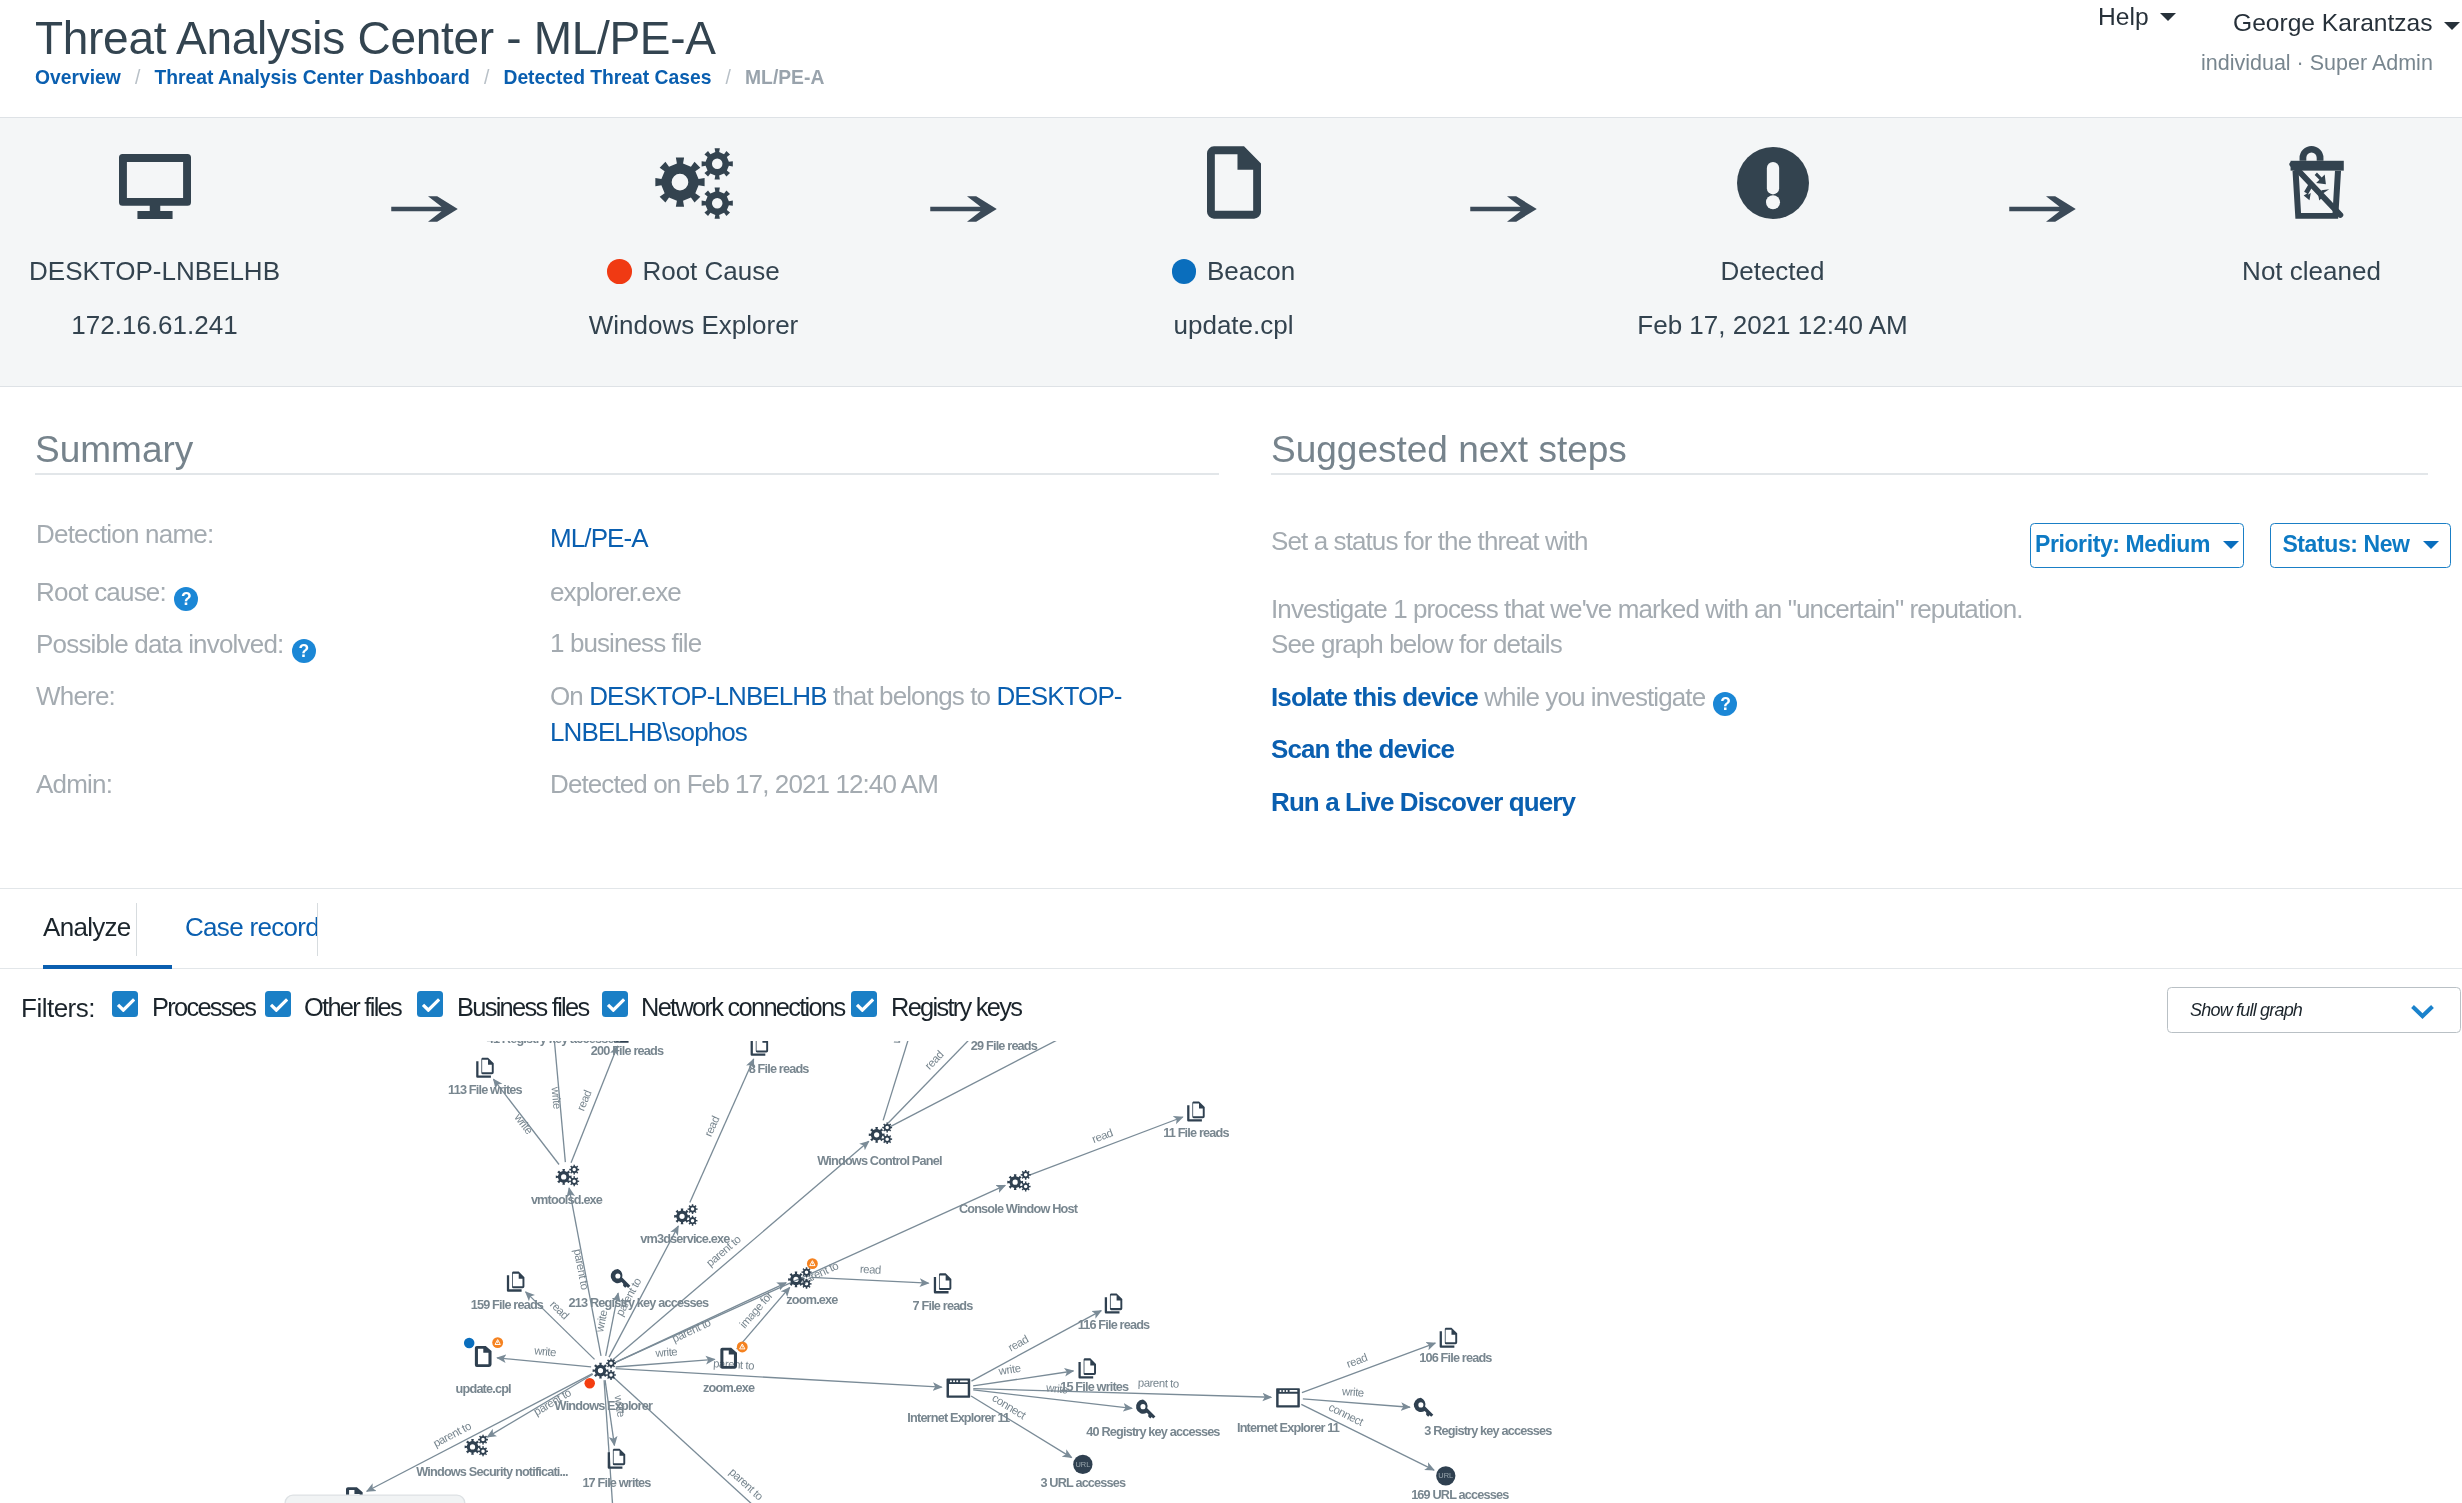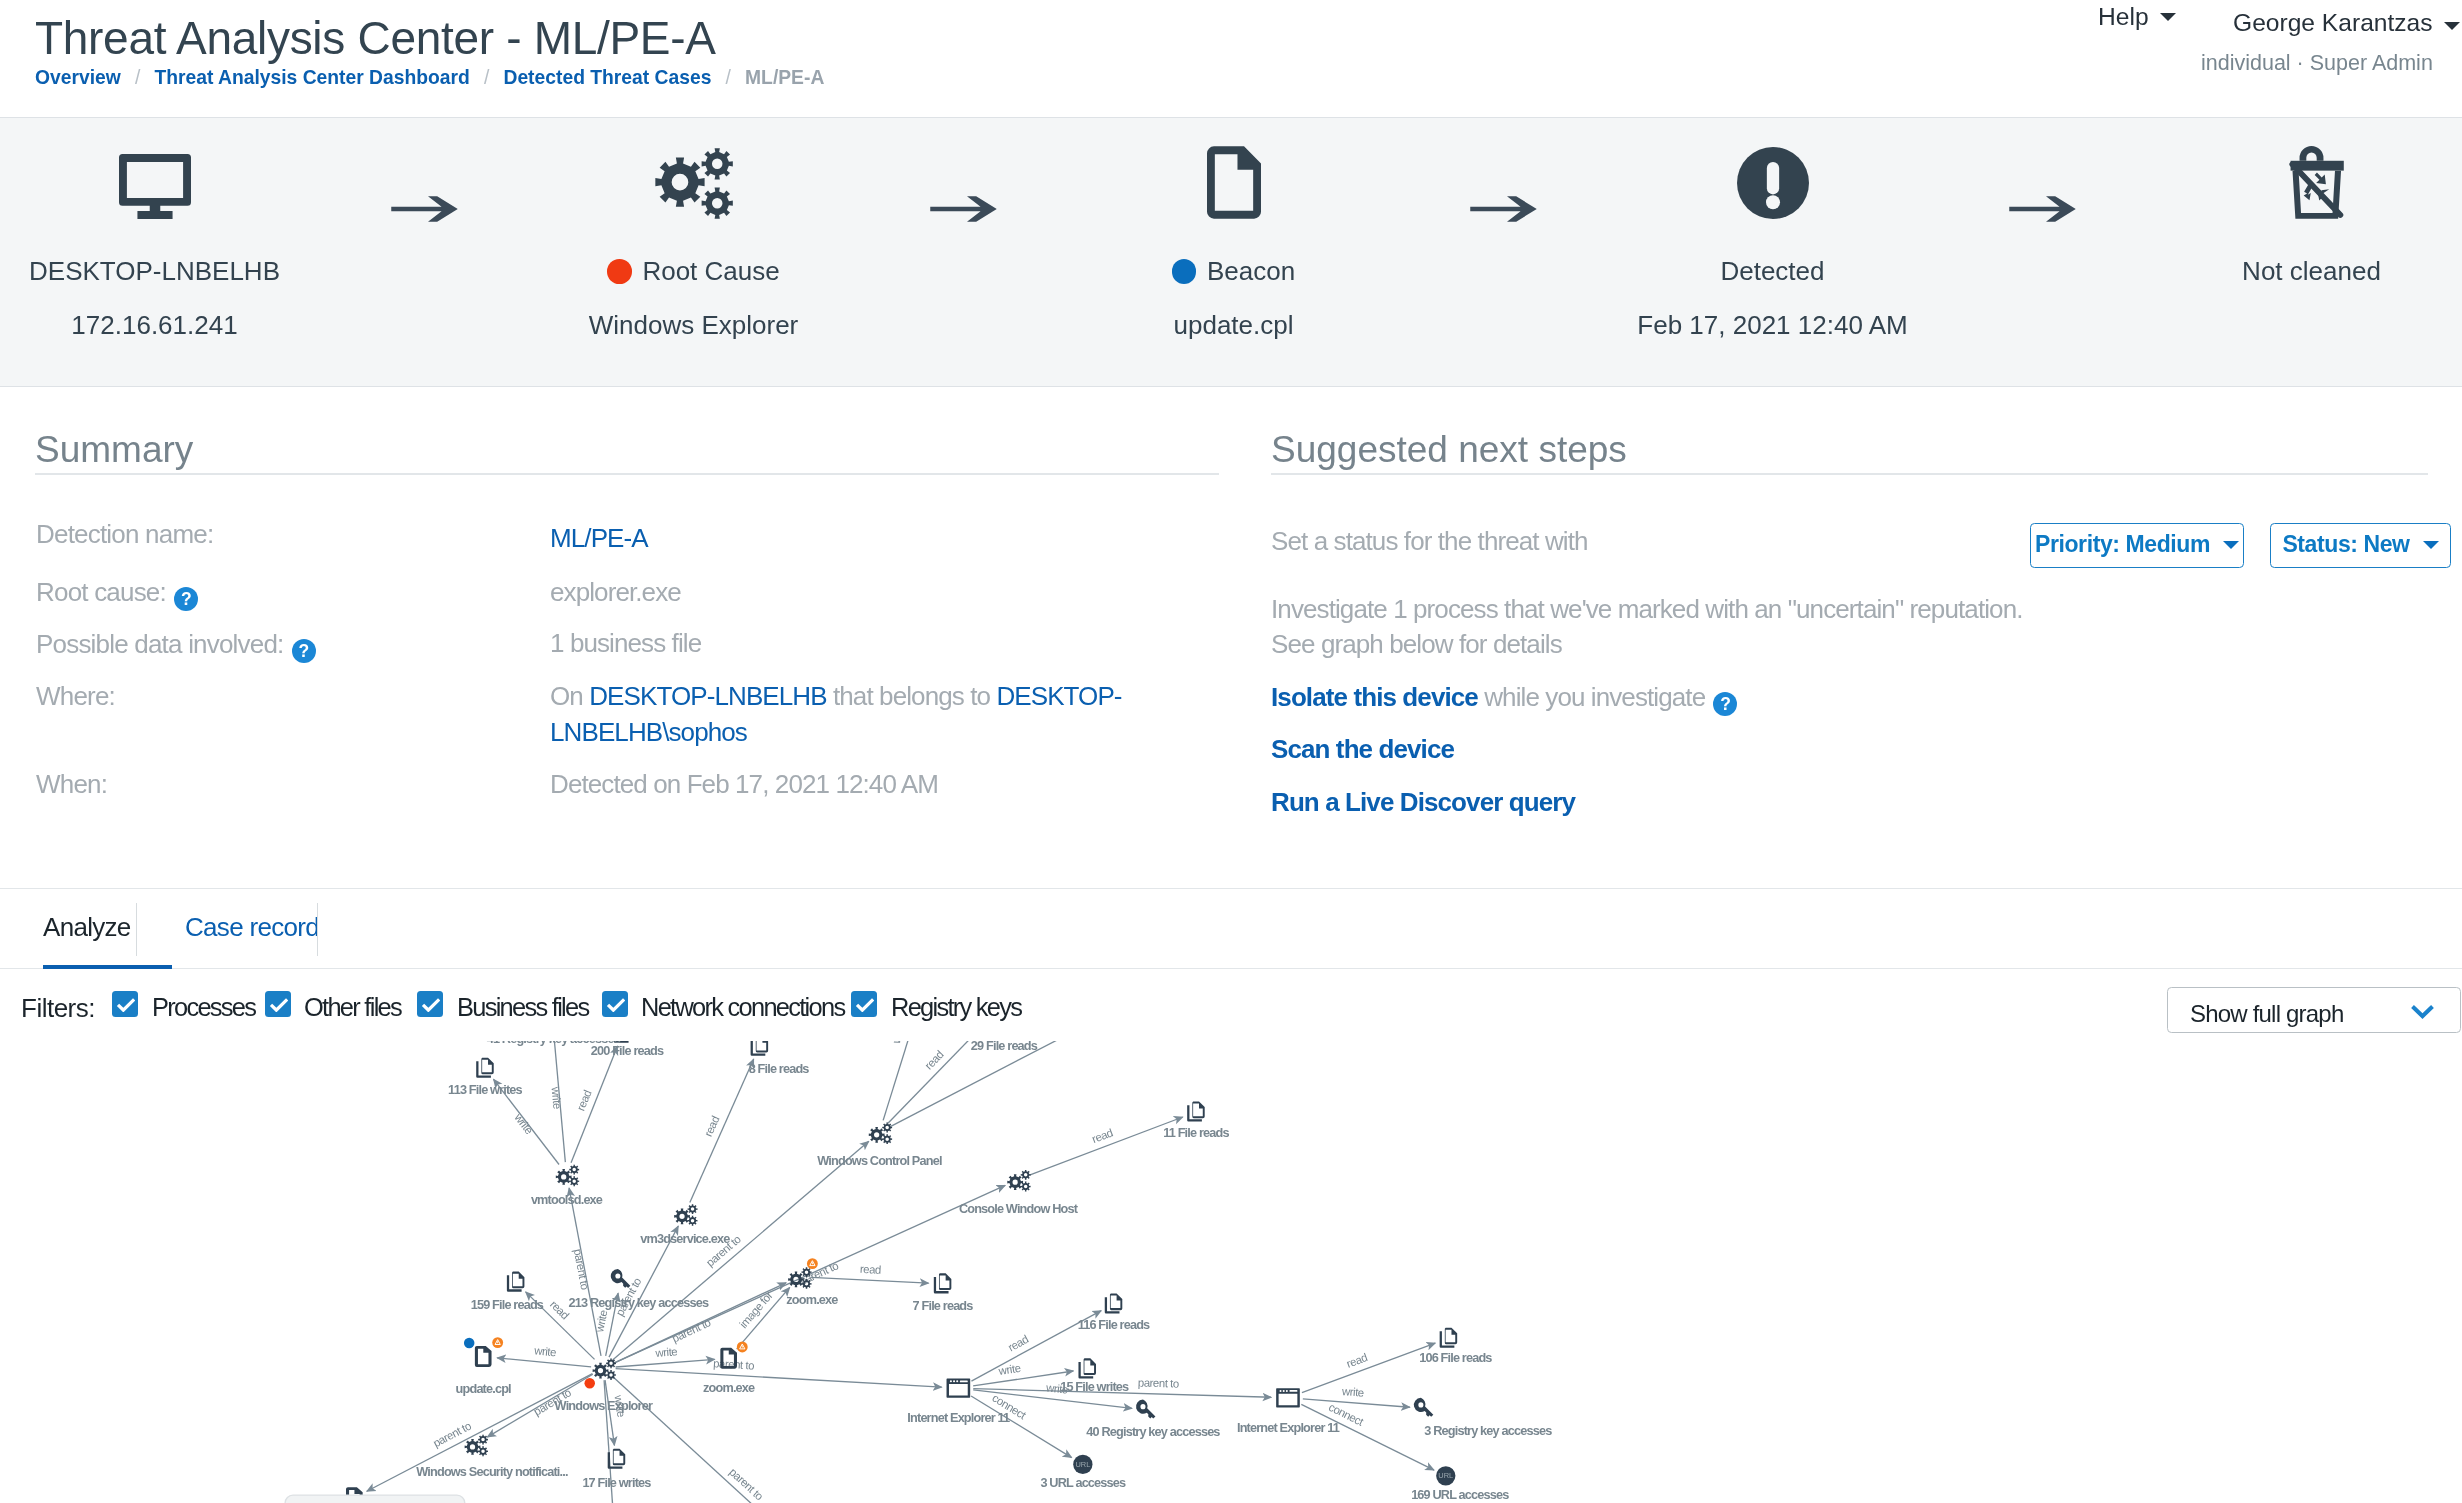"When:" div.sumrow-label { text: When -> Admin }
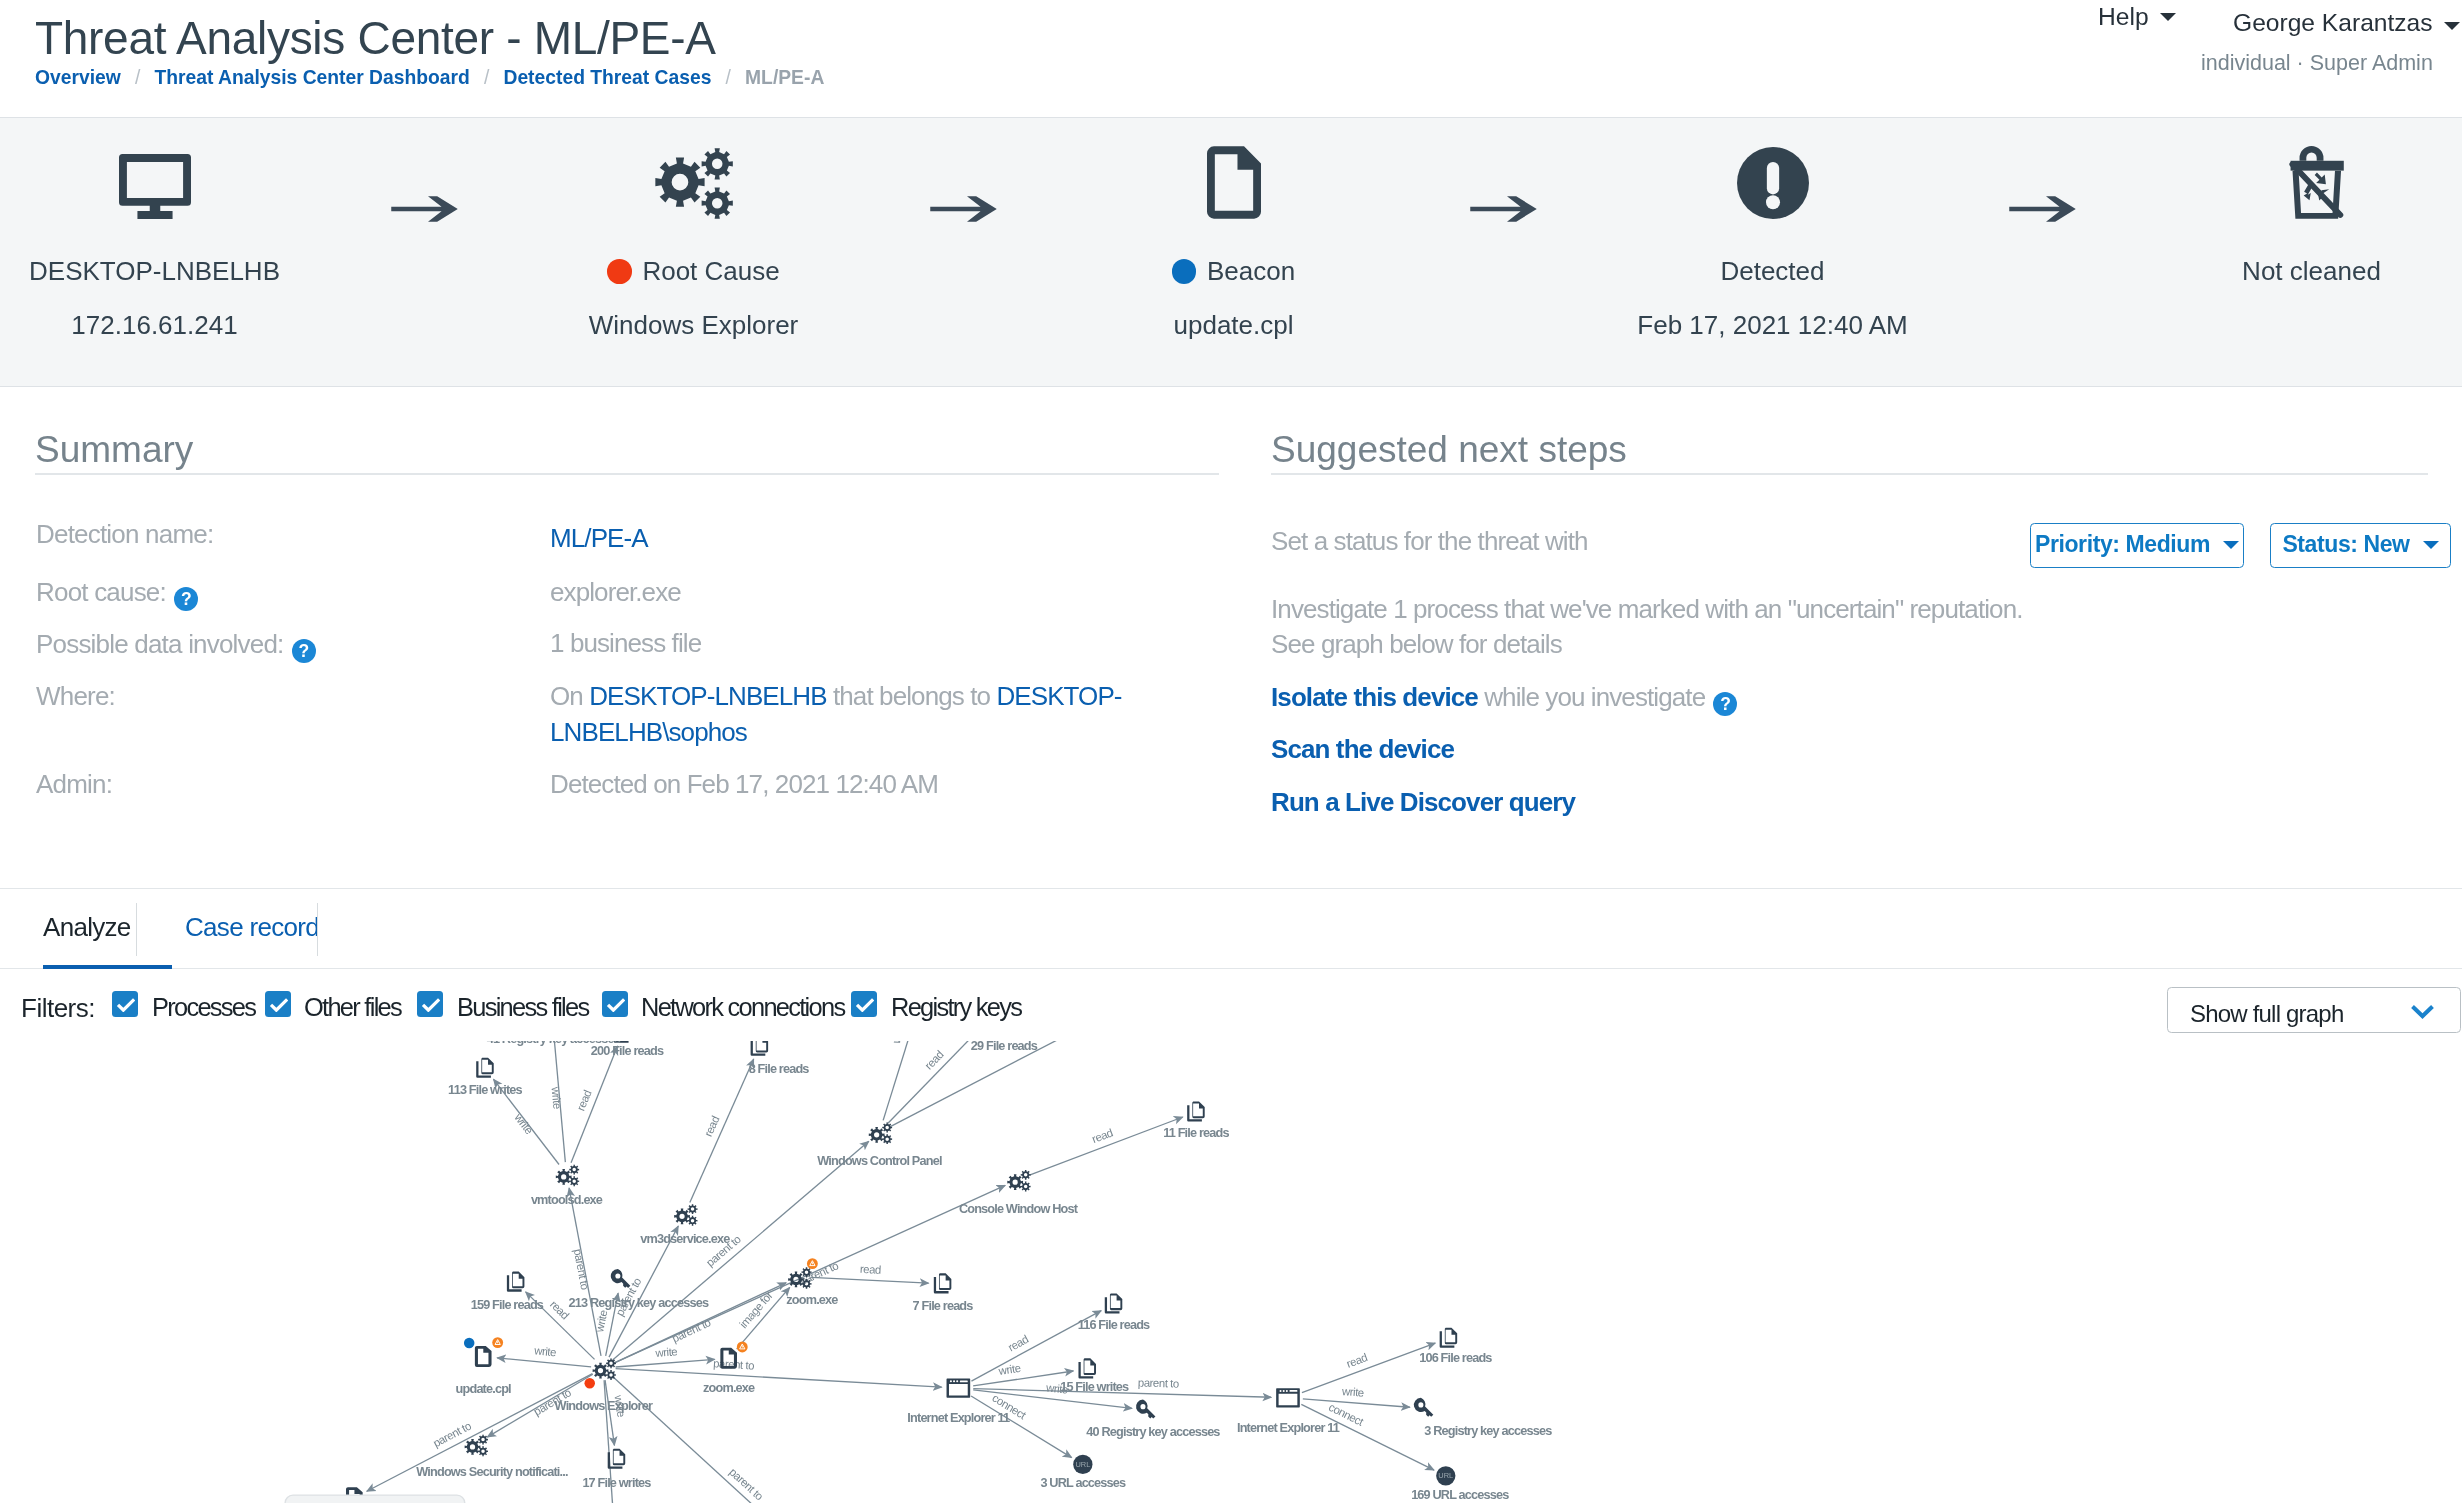"Show full graph" .seltxt { font-size: 24px -> 18px; font-style: none -> italic }
